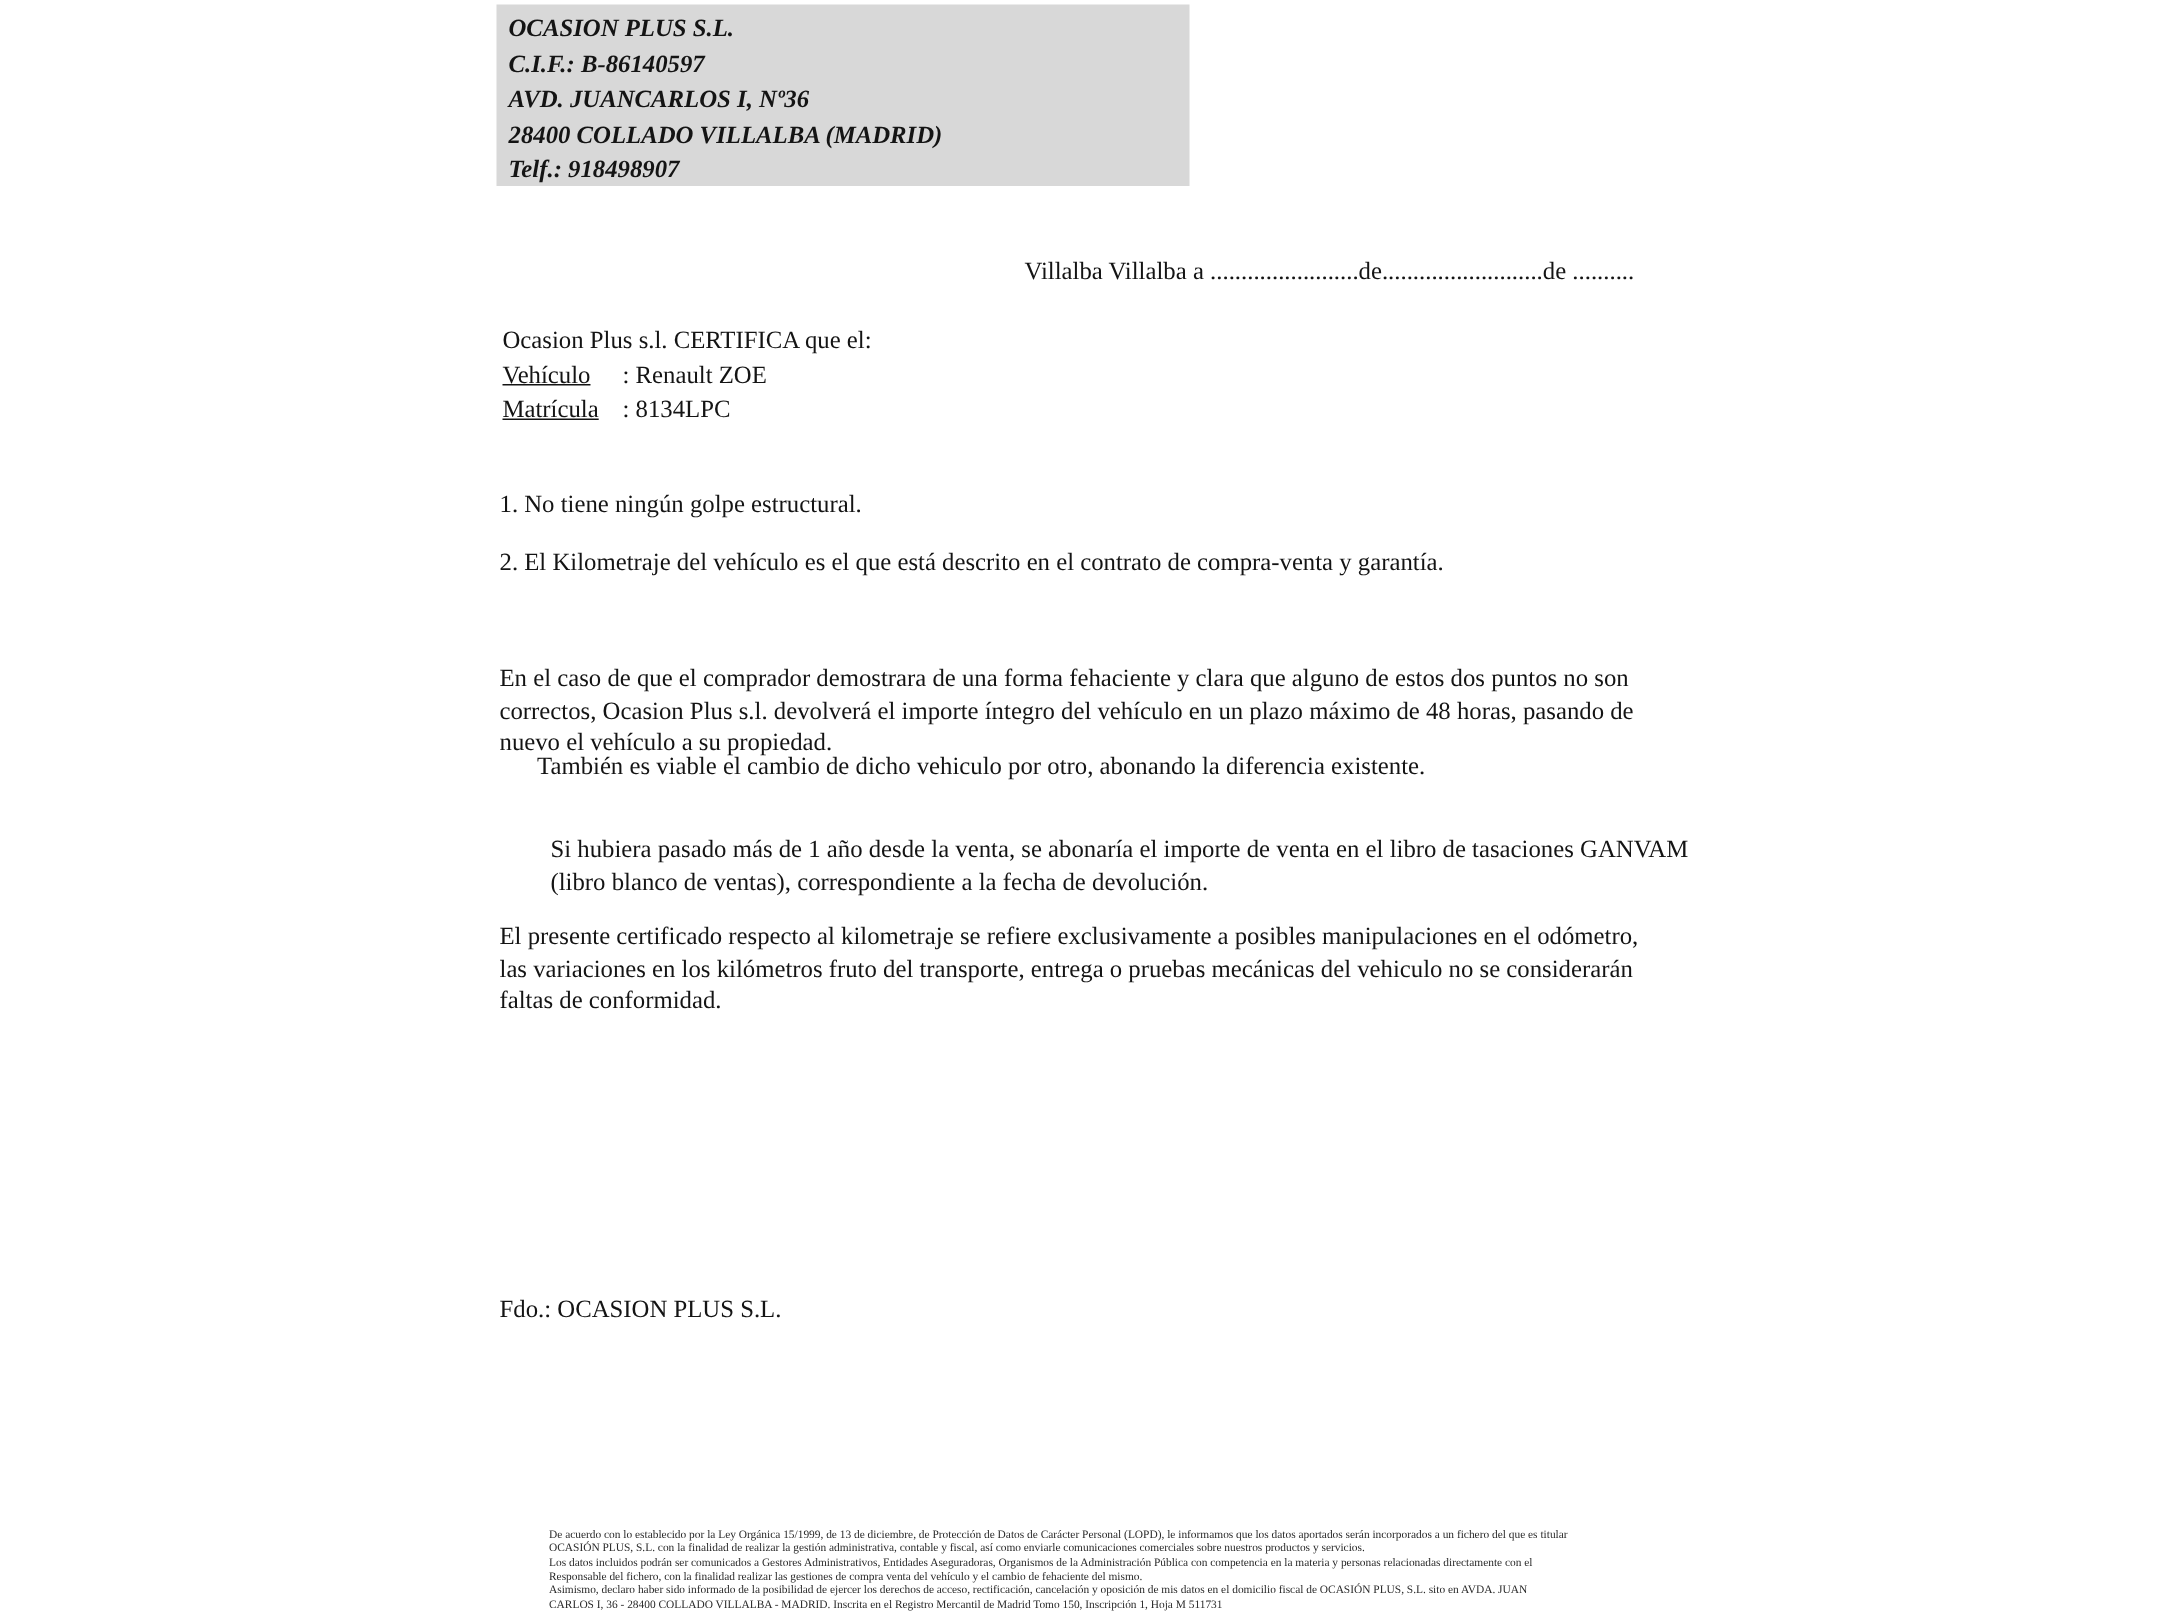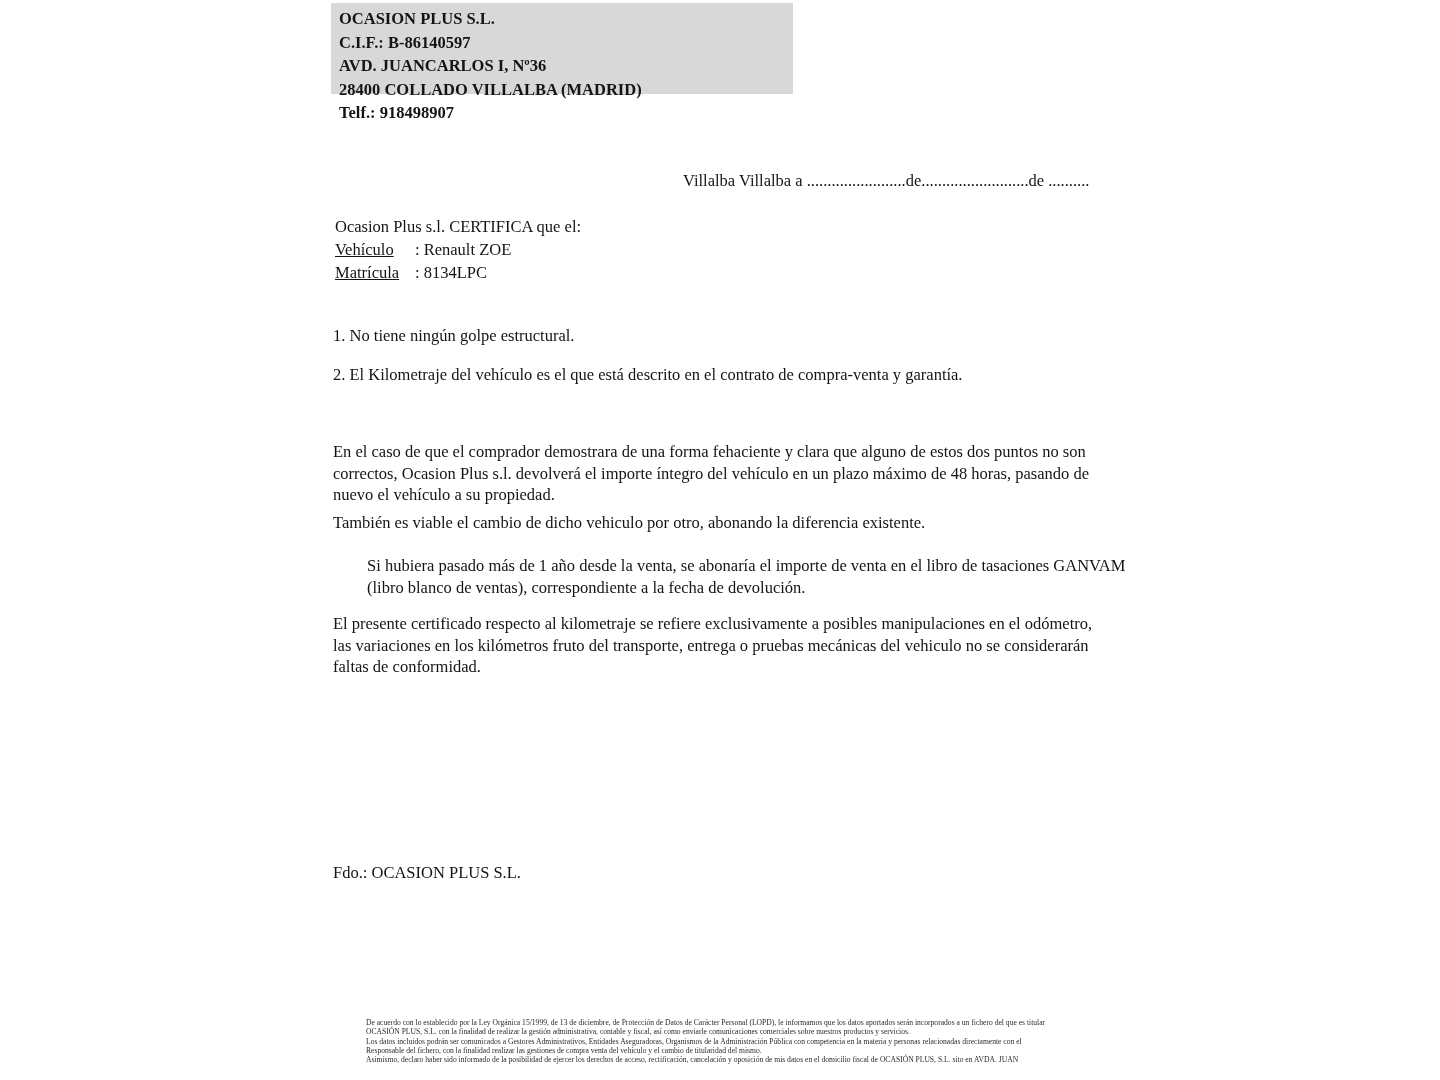"OCASION PLUS S.L." .header-box { font-style: none -> italic; height: 91px -> 121px }
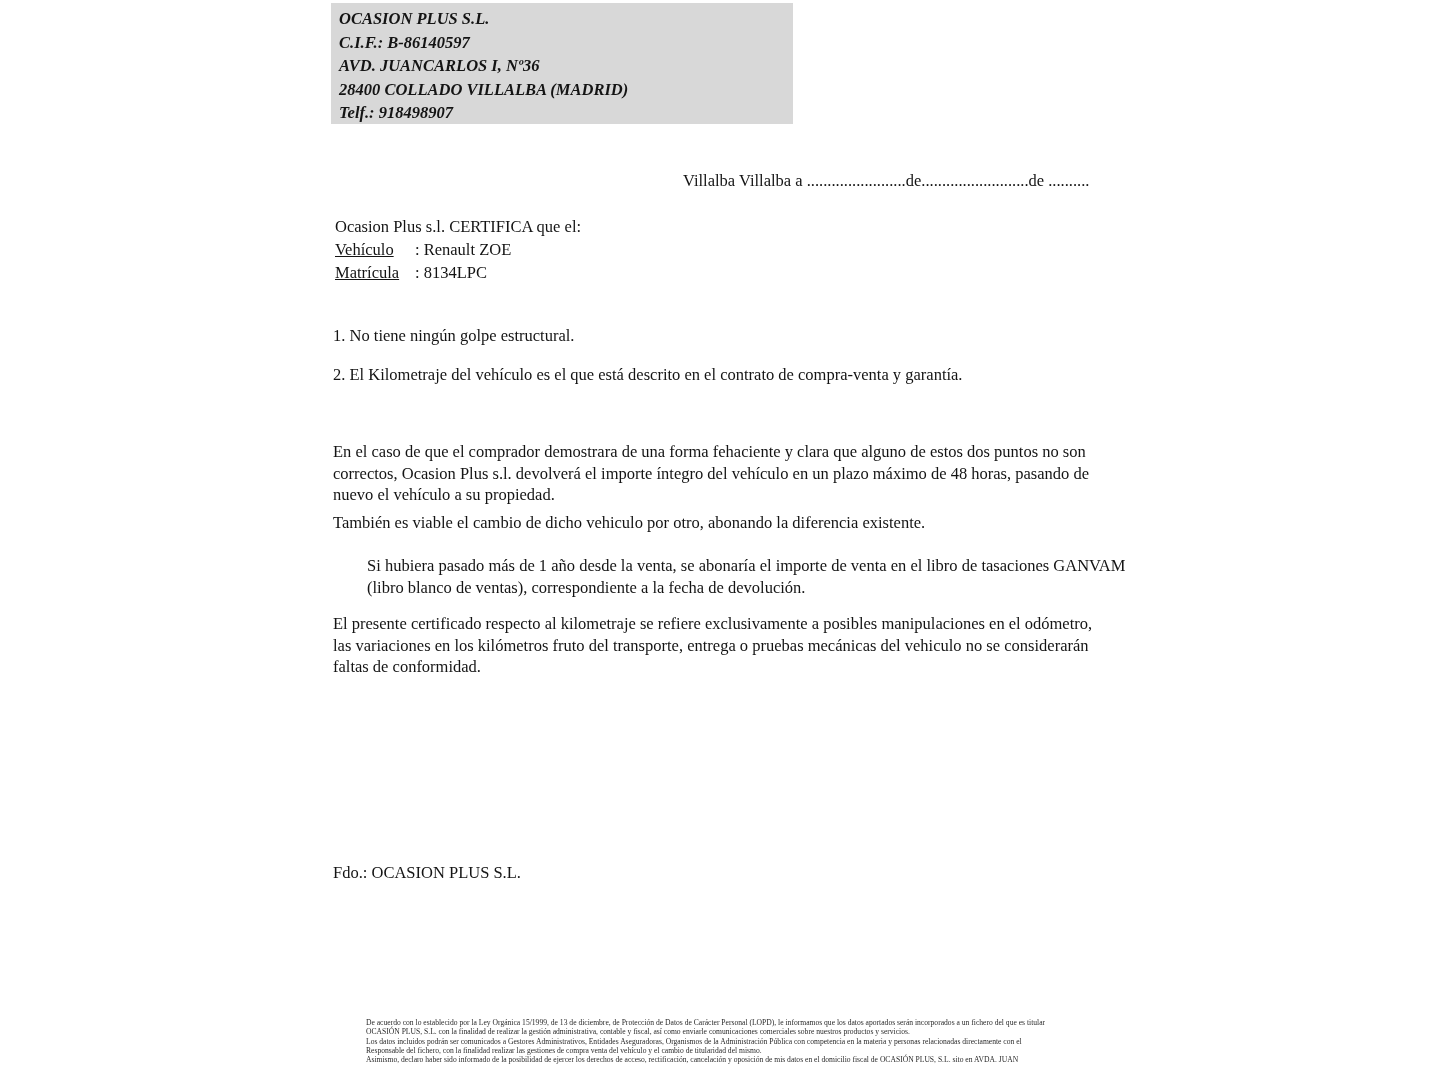"También es viable el cambio" .para-2 { margin-left: none -> 25px; top: 512px -> 500px }
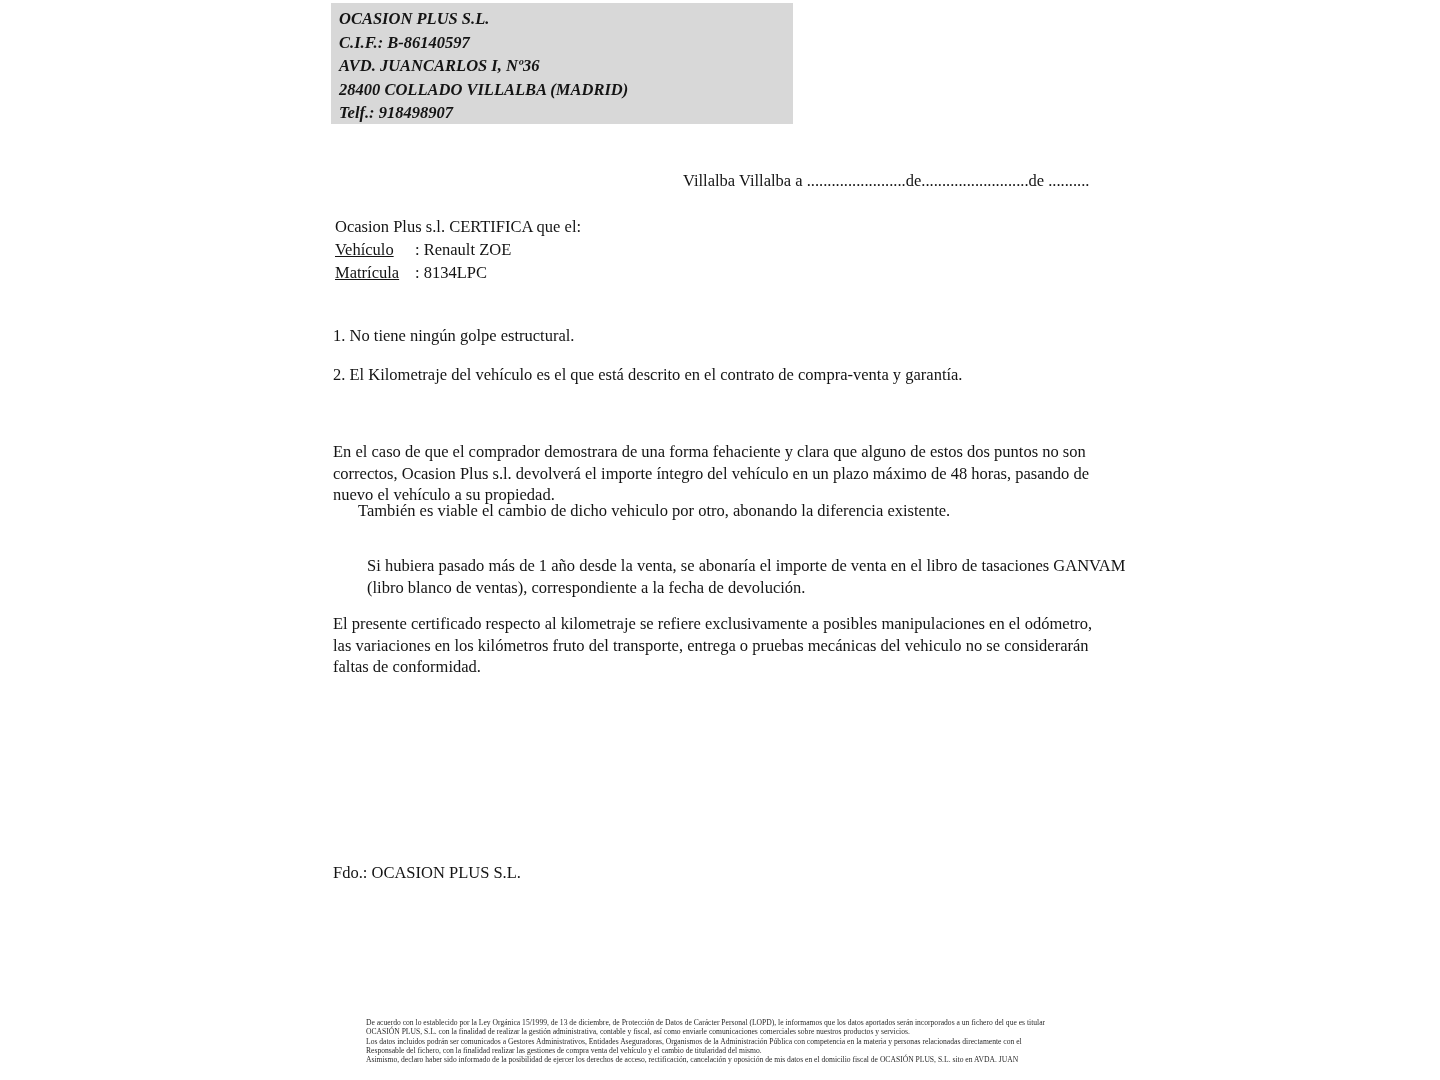"Responsable del fichero, con la" div.lline { text: titularidad -> fehaciente }
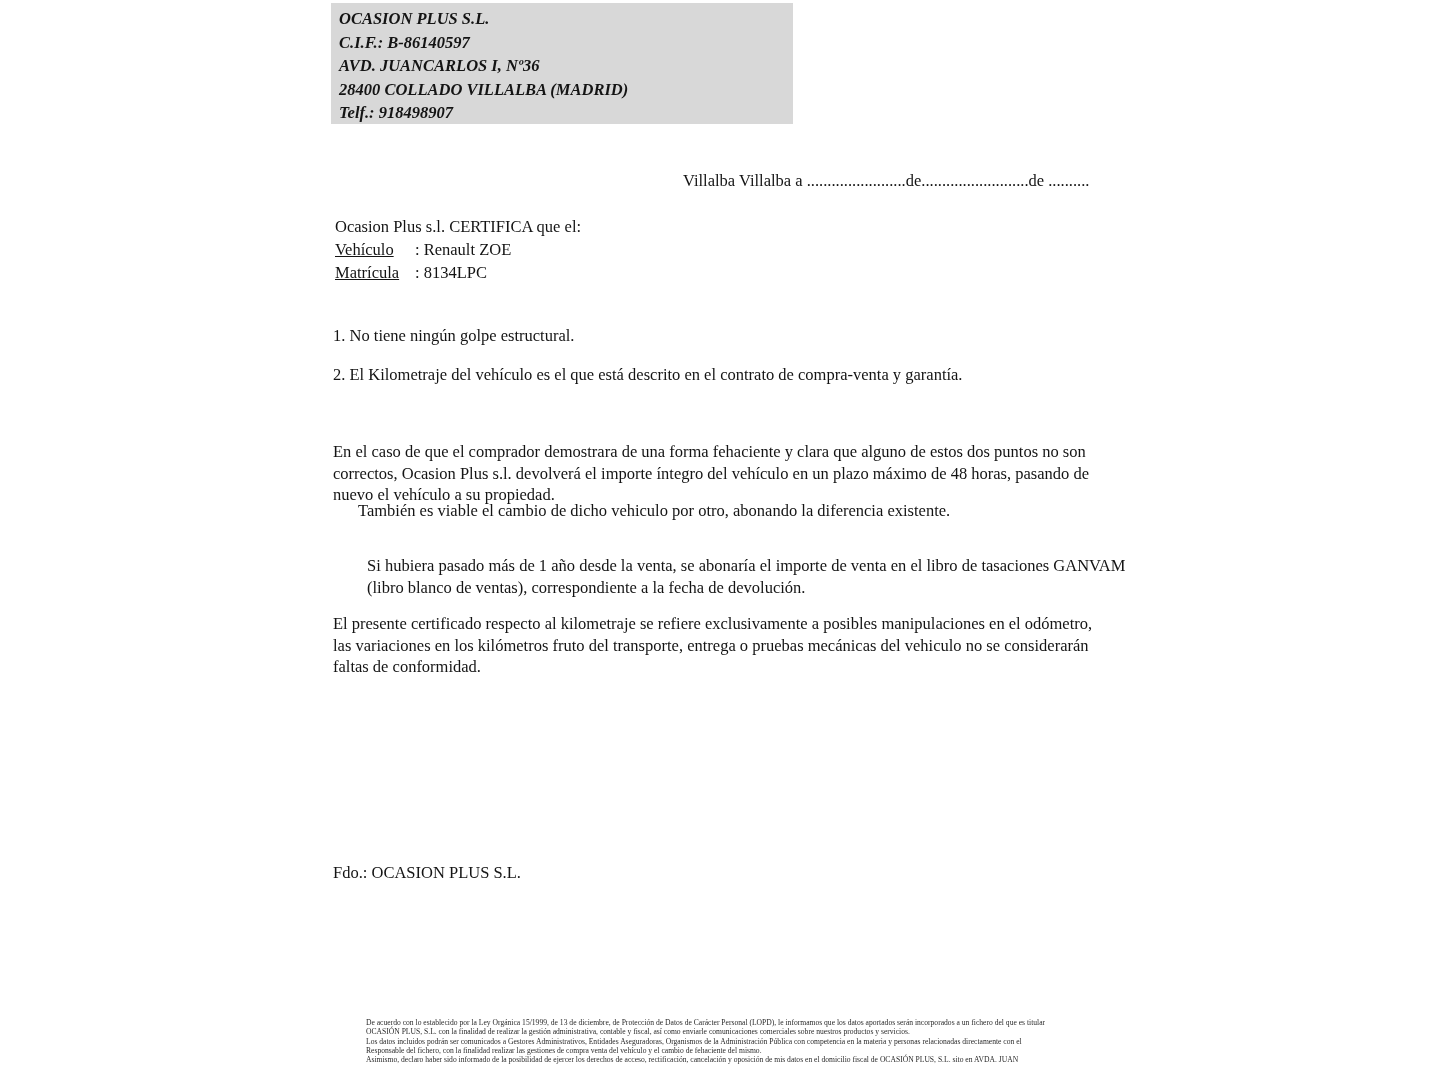"CARLOS I, 36 - 28400" div.lline { html: none -> <div>CARLOS I, 36 - 28400 COLLADO VILLALBA - MADRID. Inscrita en el Registro Mercantil de Madrid Tomo 150, Inscripción 1, Hoja M 511731</div> }
